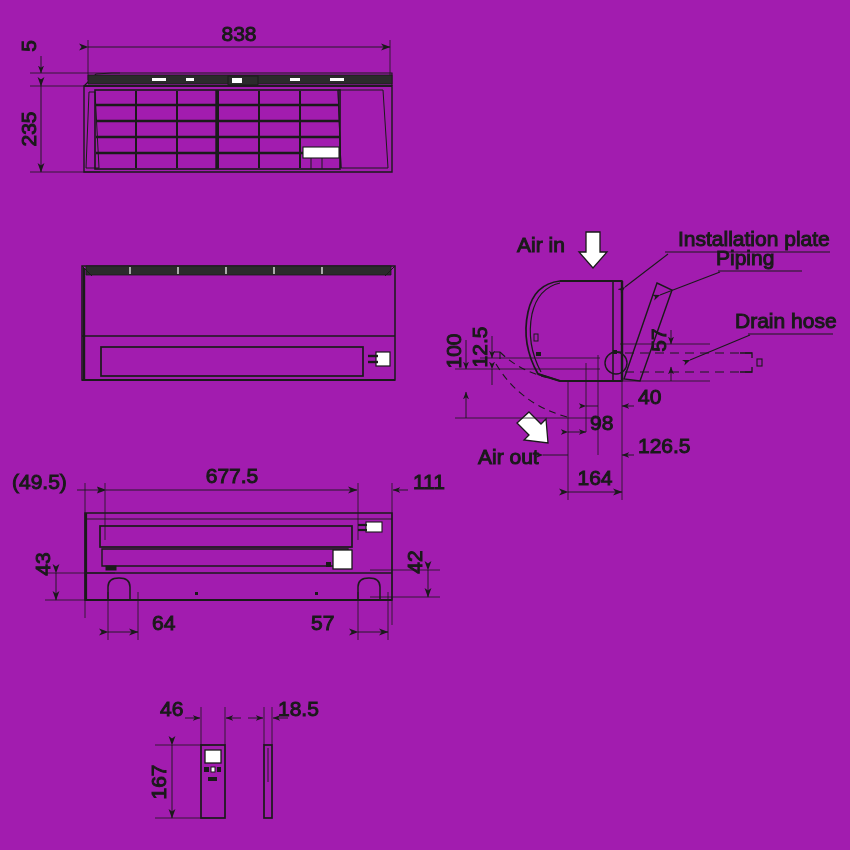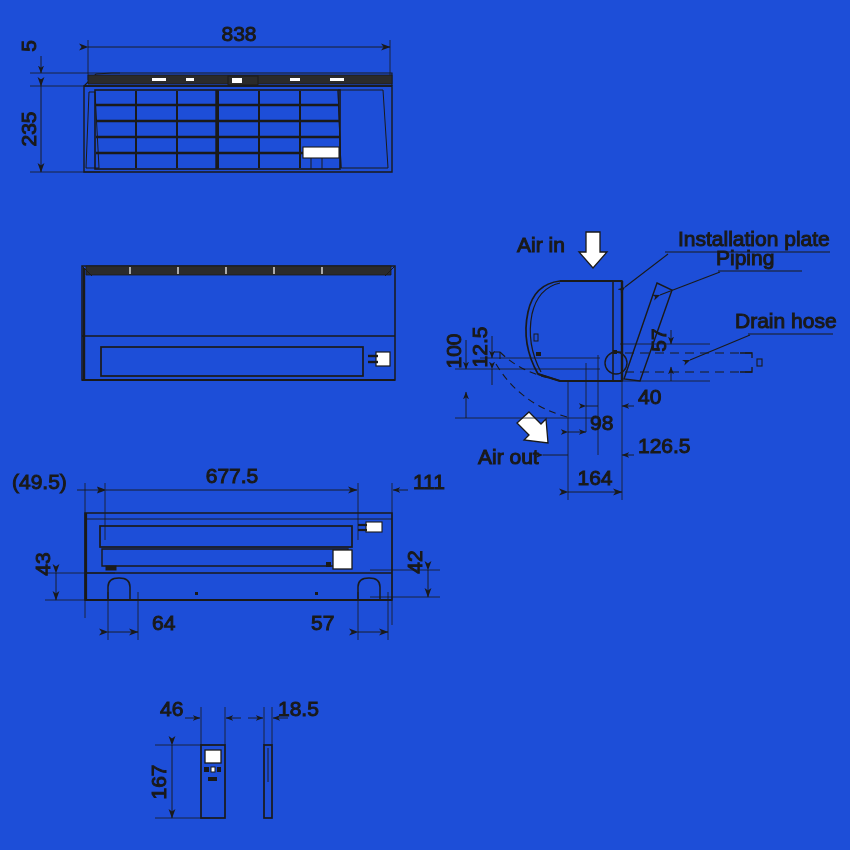"838" #sheet { background: #1d4ed8 -> #a21caf }
